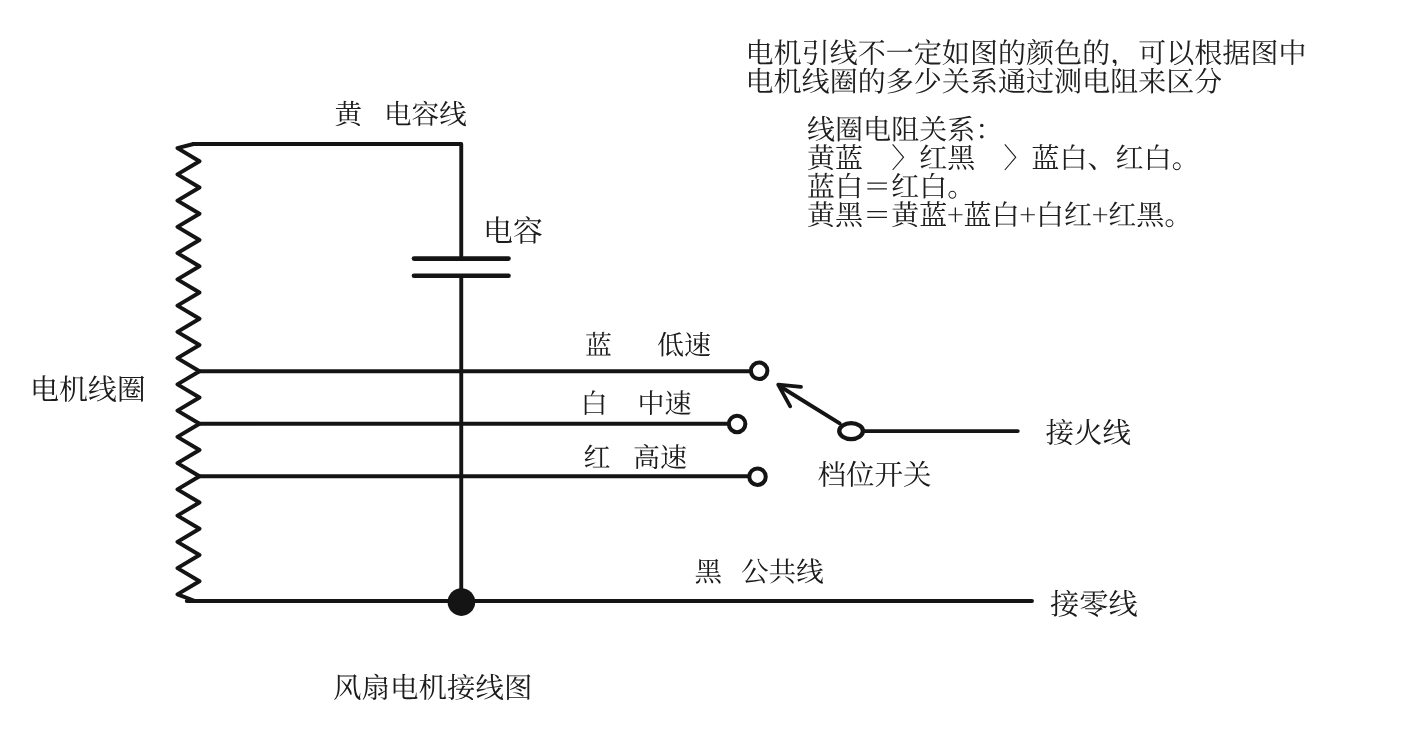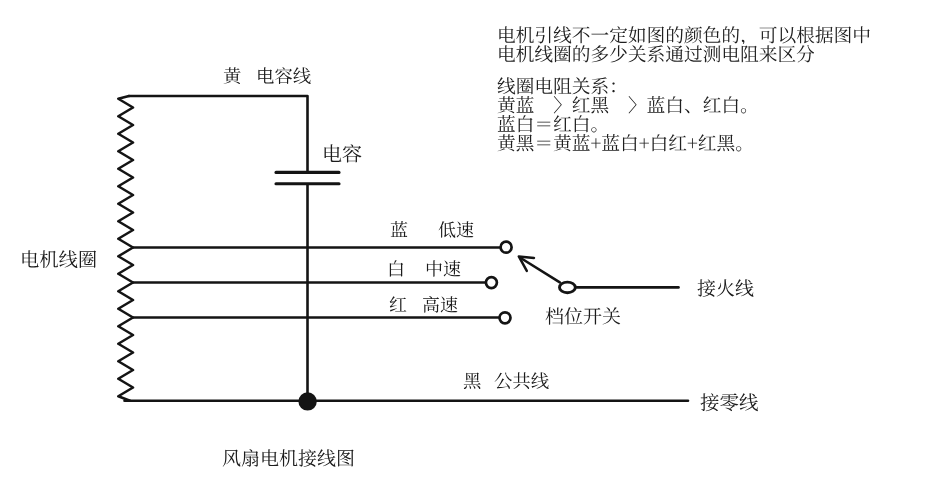"线圈电阻关系：" .para2 { margin-left: none -> 41px }
